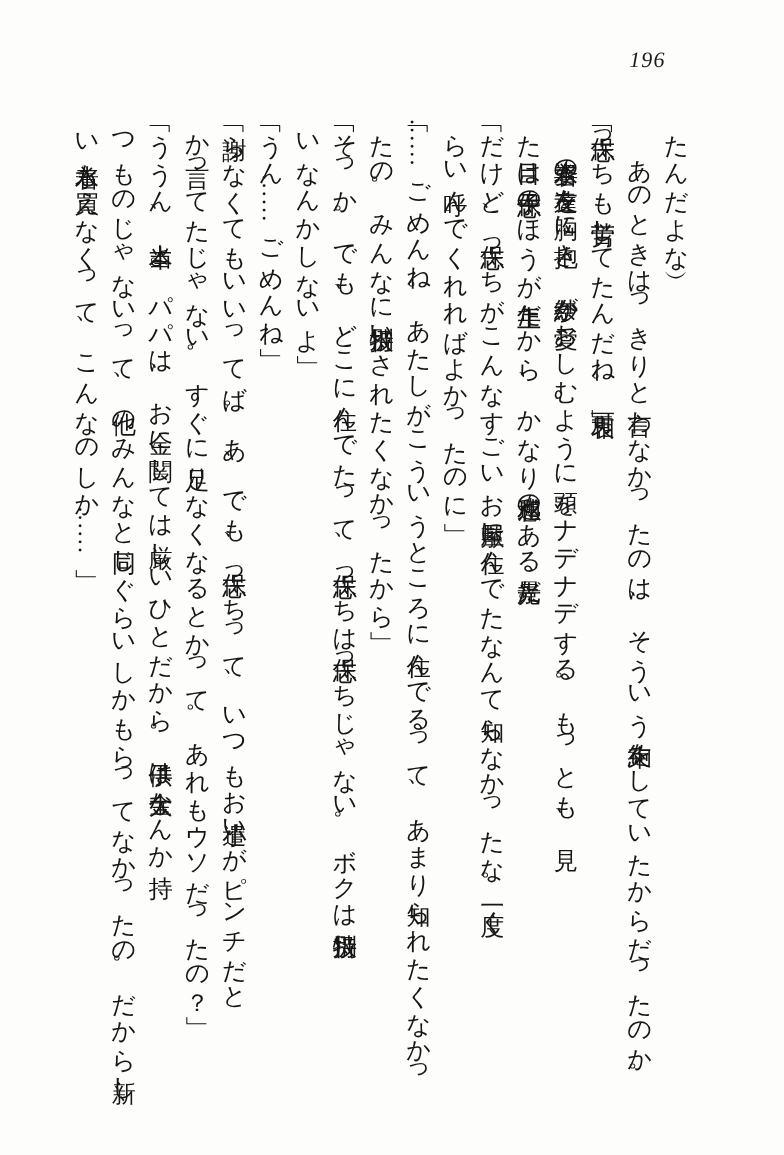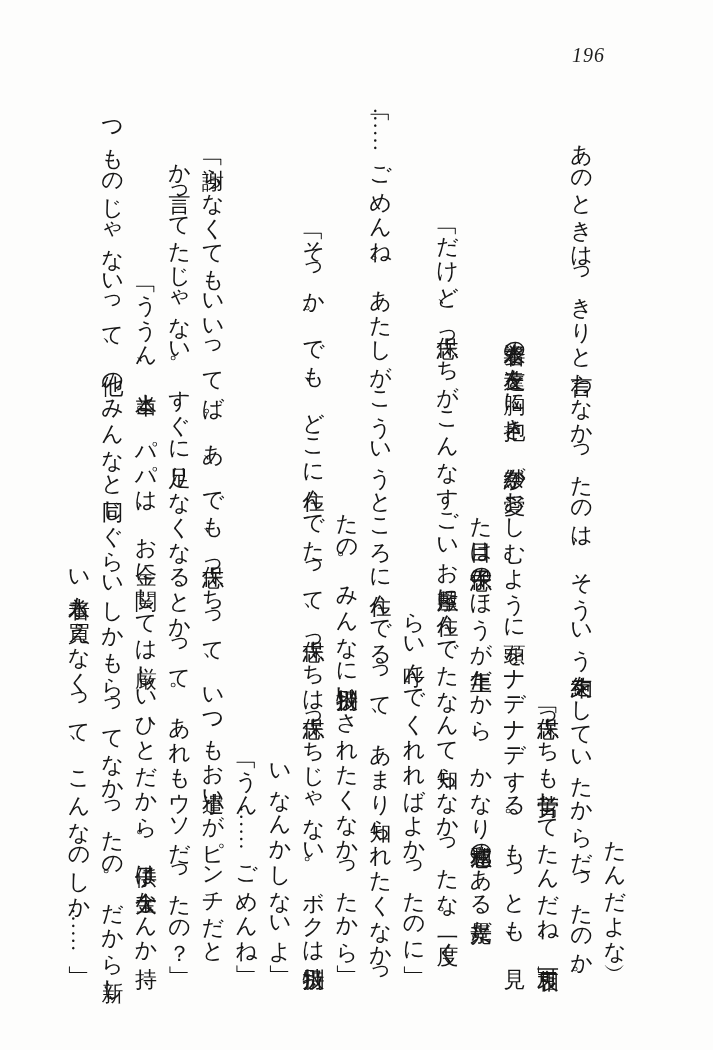"196" .book-page { text-align: right -> none }
